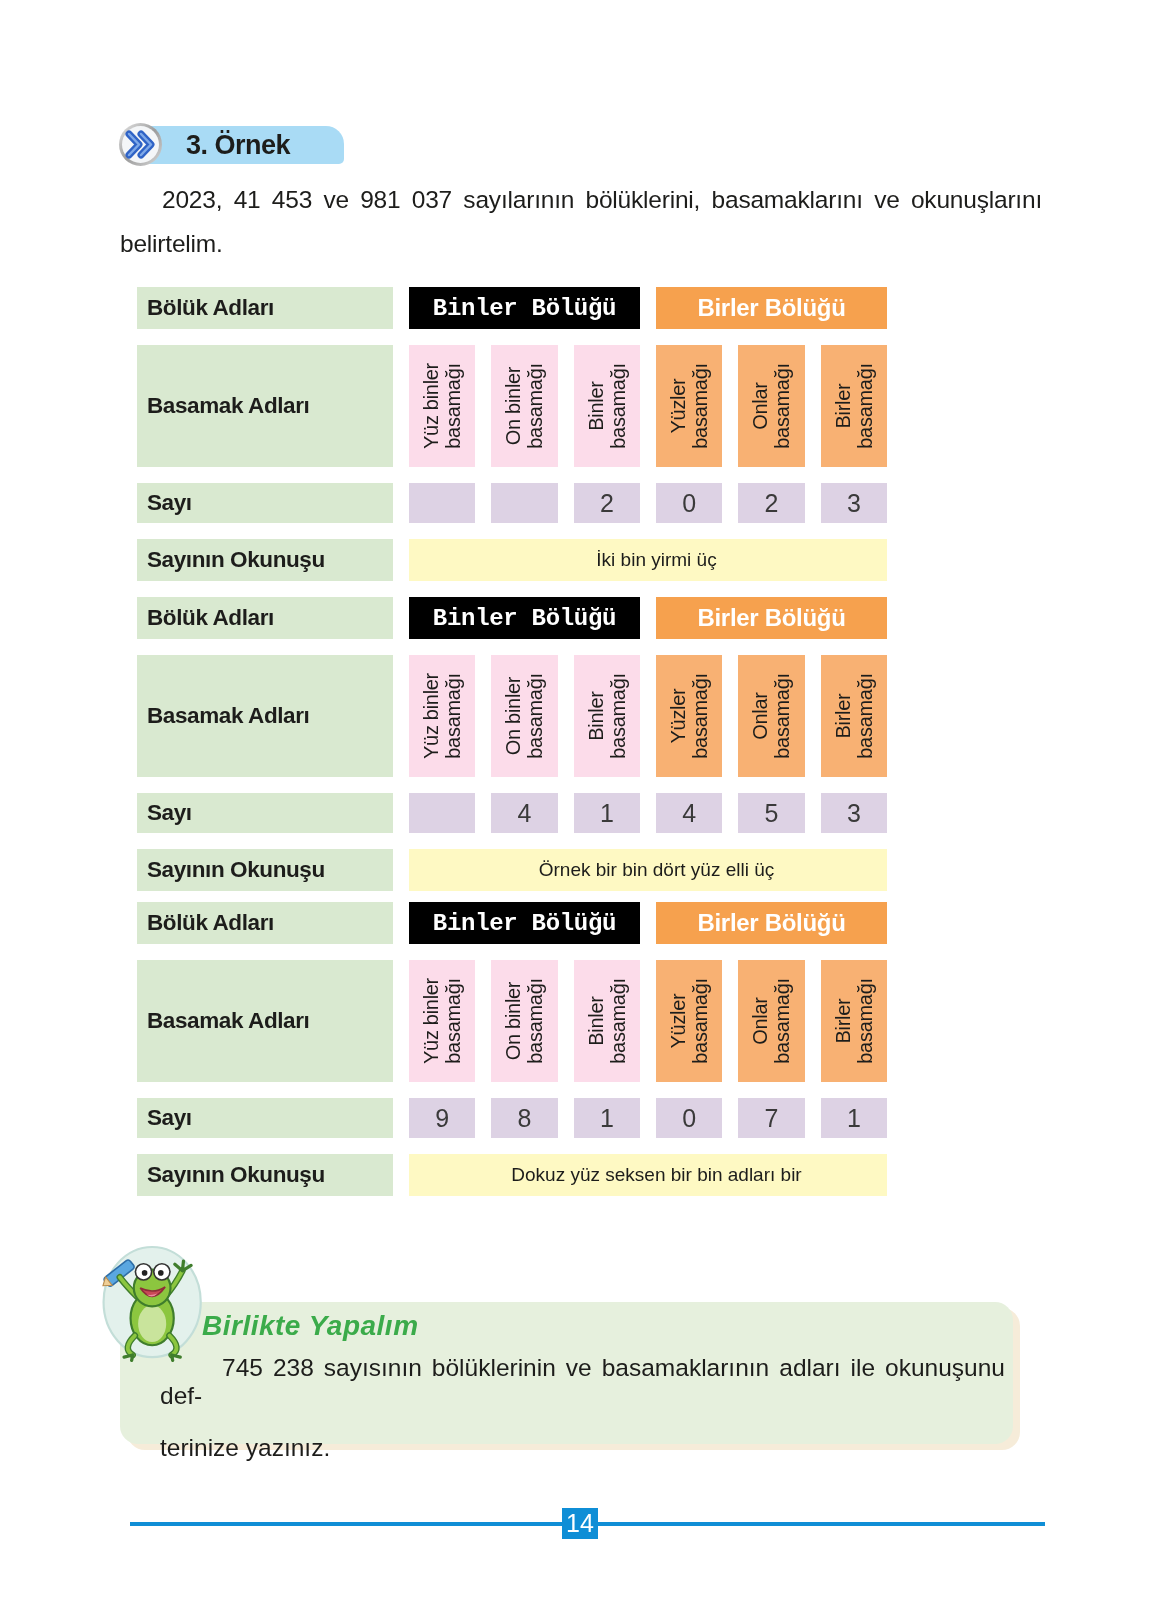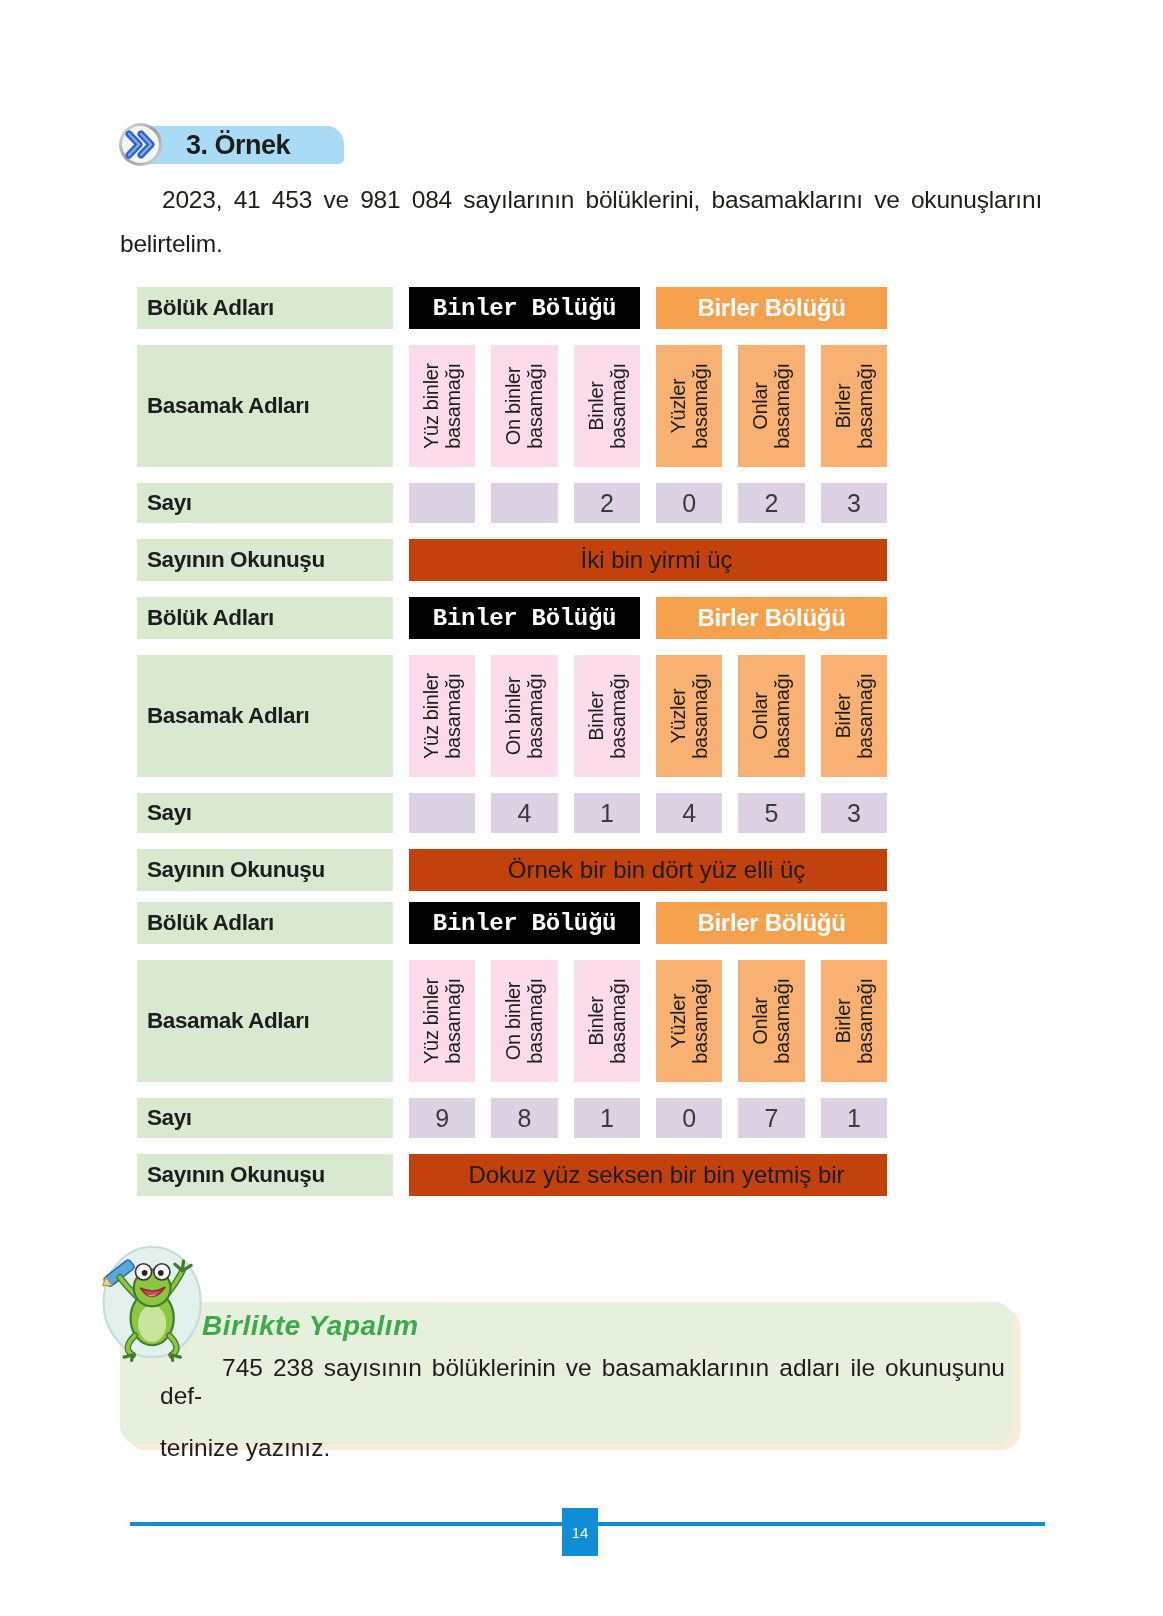"2023, 41 453 ve 981" div.intro { text: 981 084 -> 981 037 }
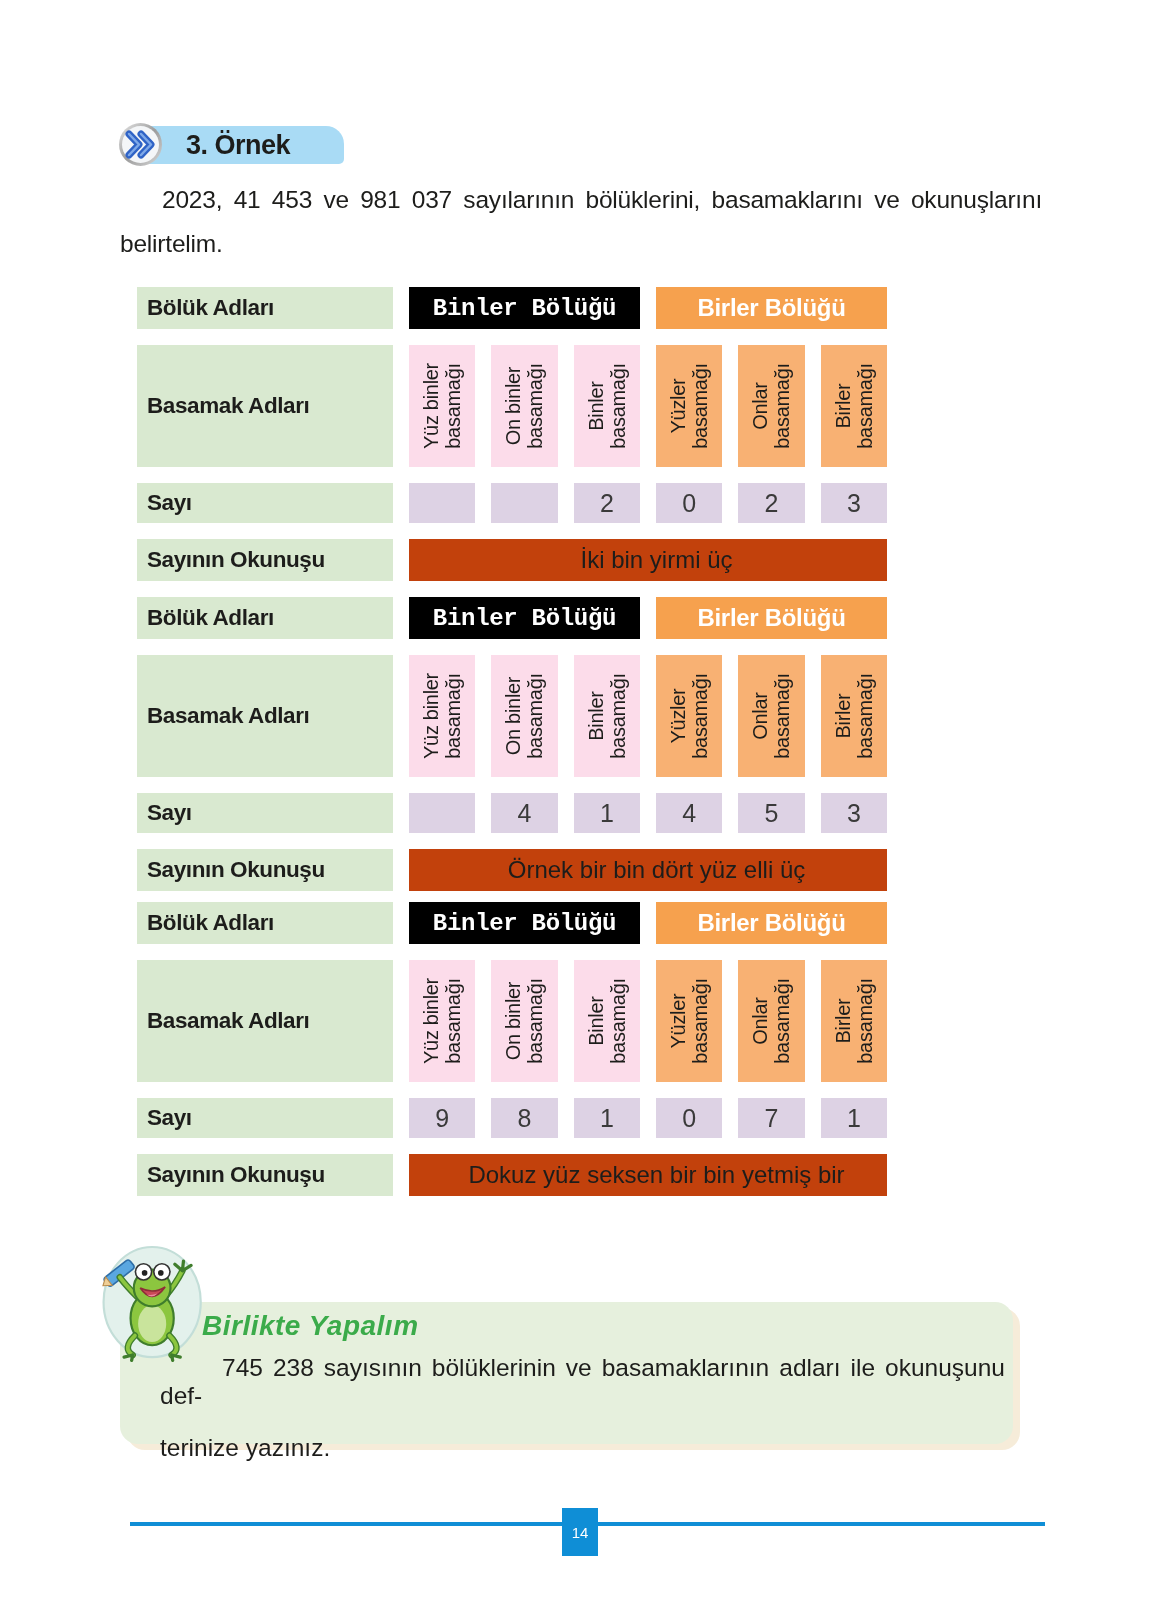"İki bin yirmi üç" .reading { background: #c2410c -> #fef9c3; font-size: 24px -> 19px }
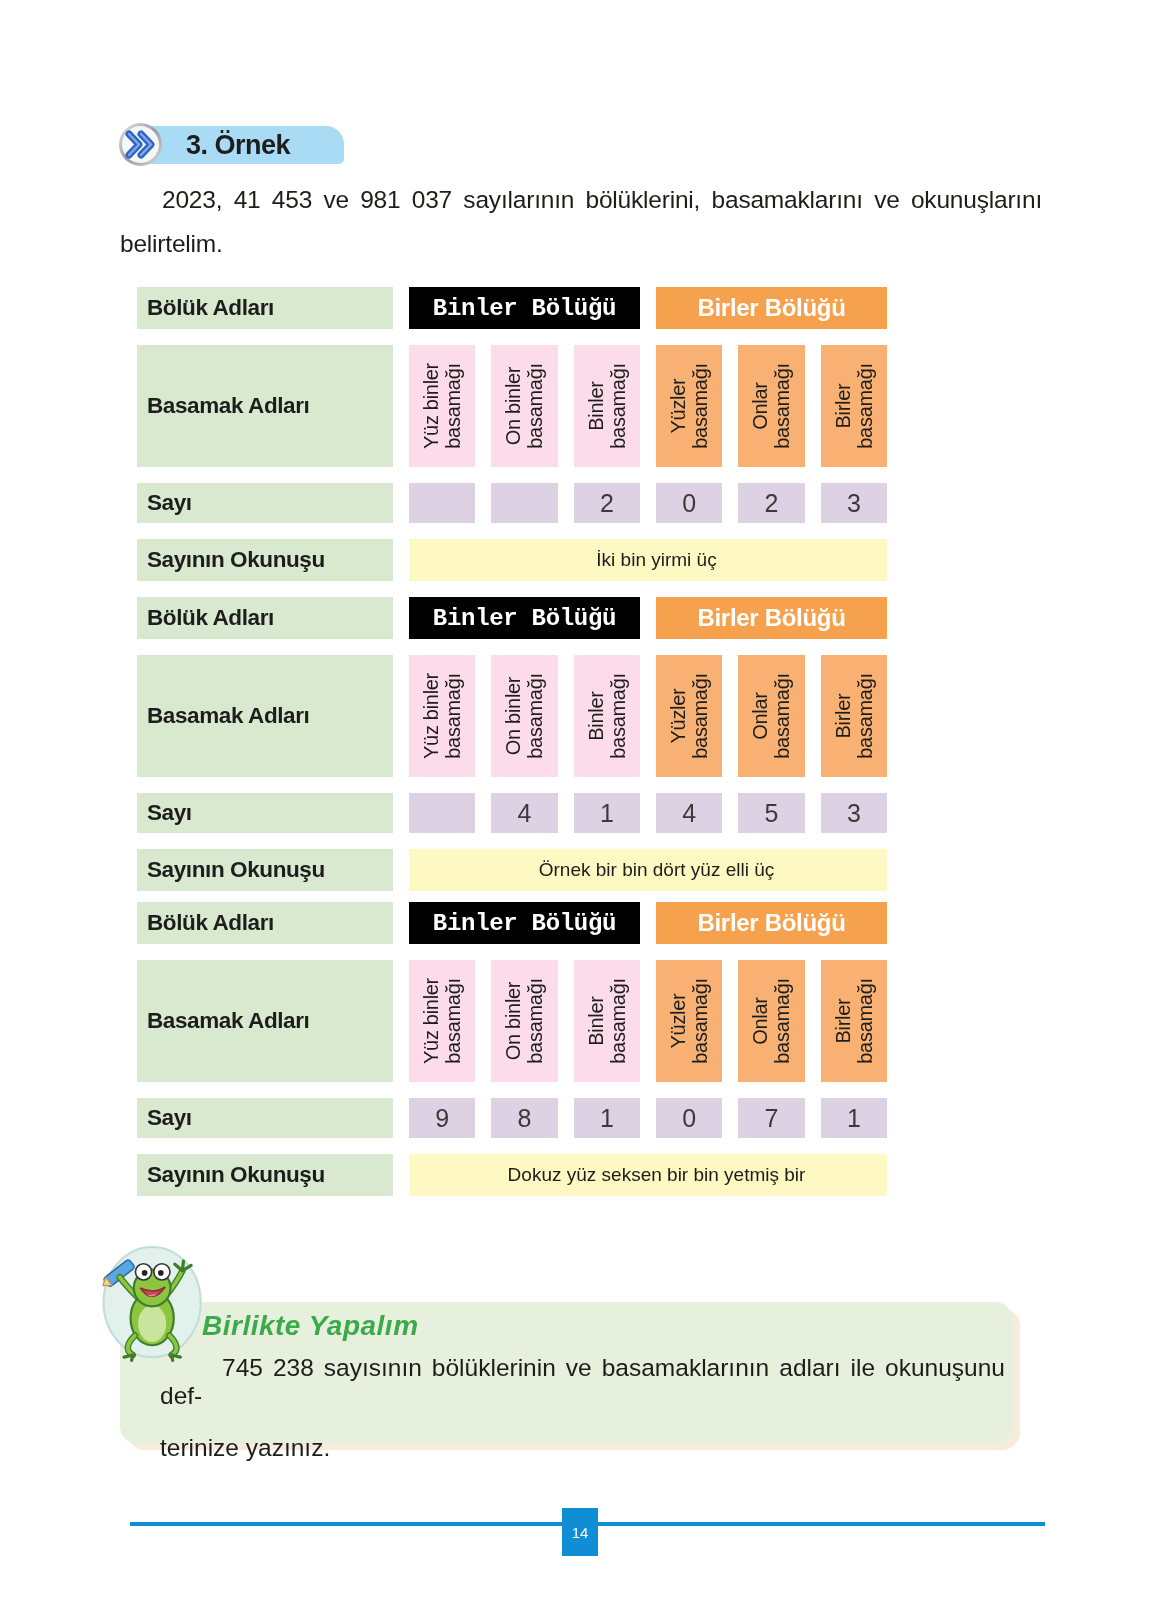"Dokuz yüz seksen bir bin" div.reading { text: yetmiş -> adları }
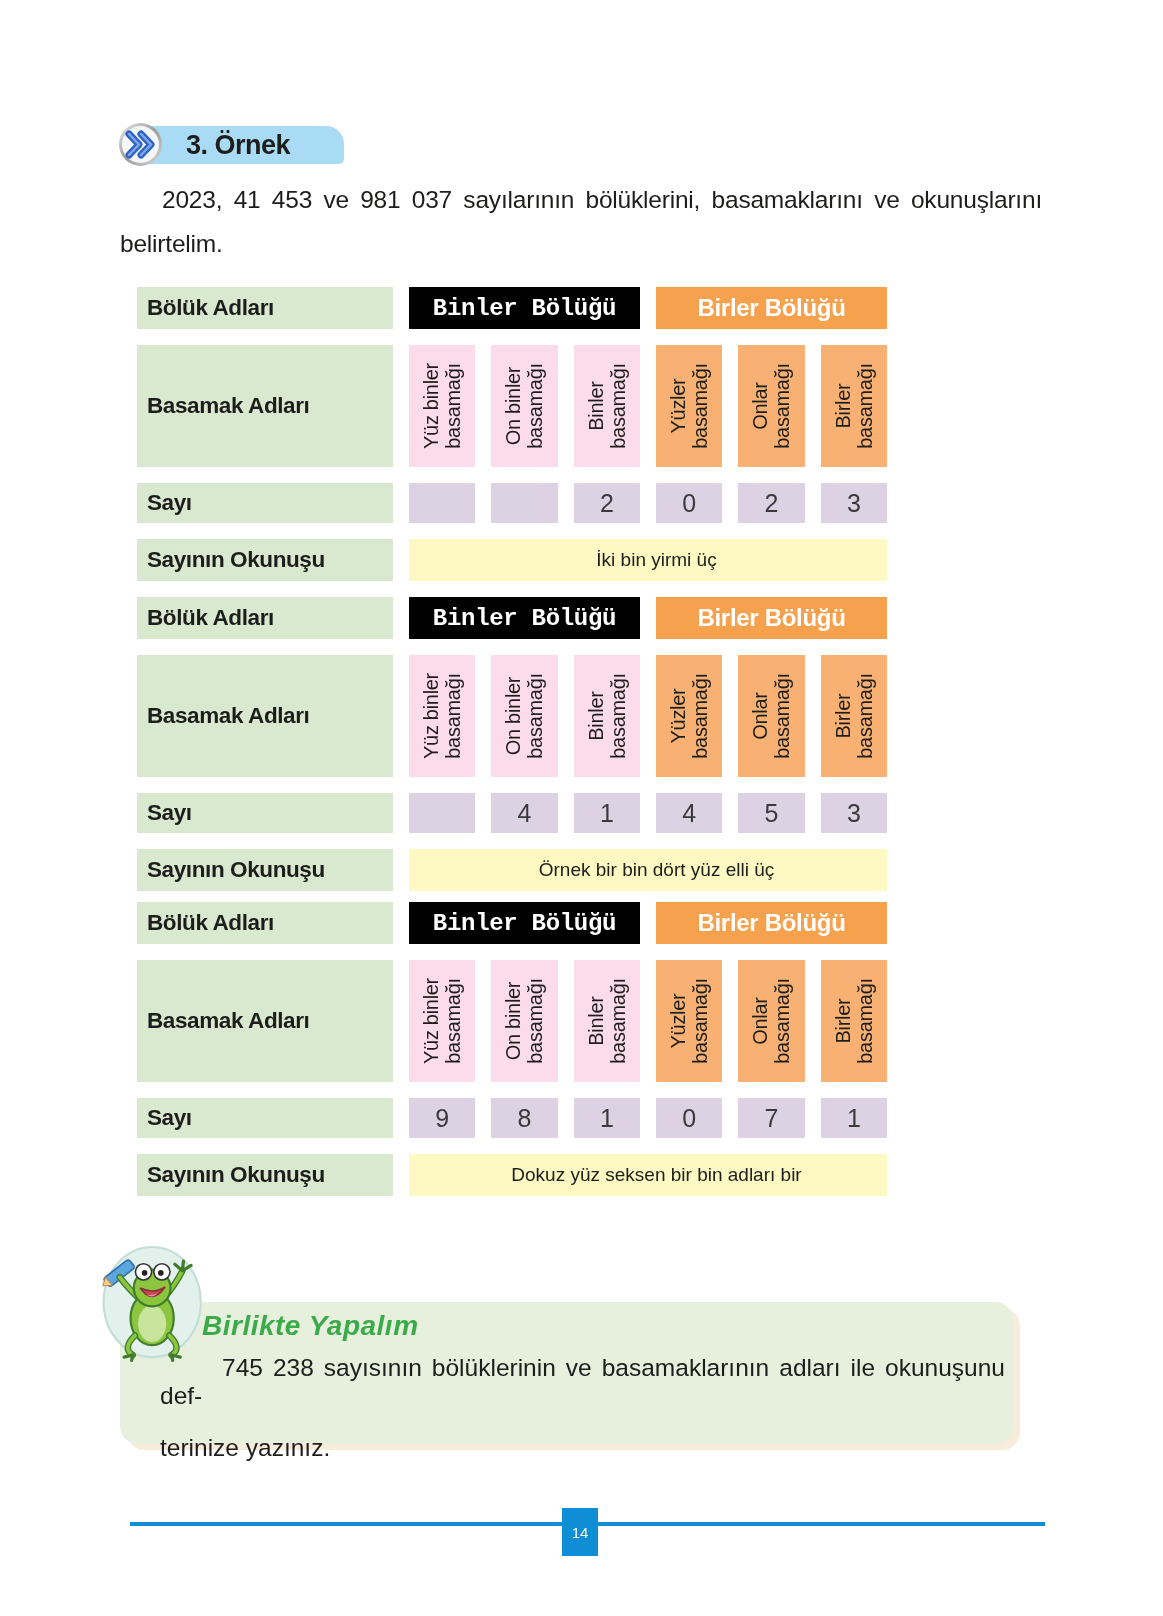"14" .page-num { font-size: 15px -> 25px; height: 48px -> 31px }
